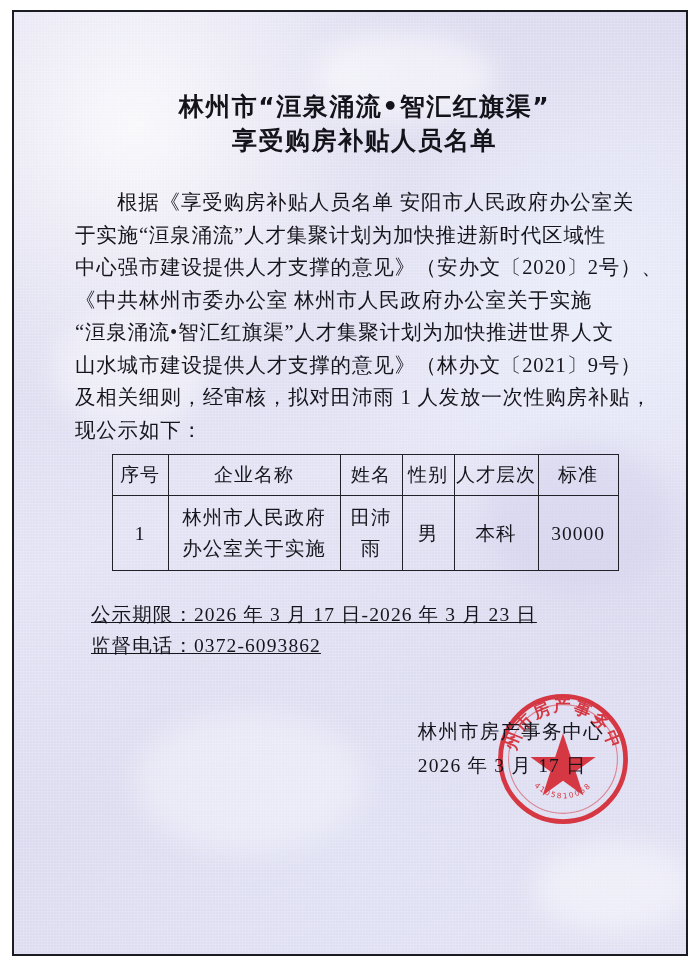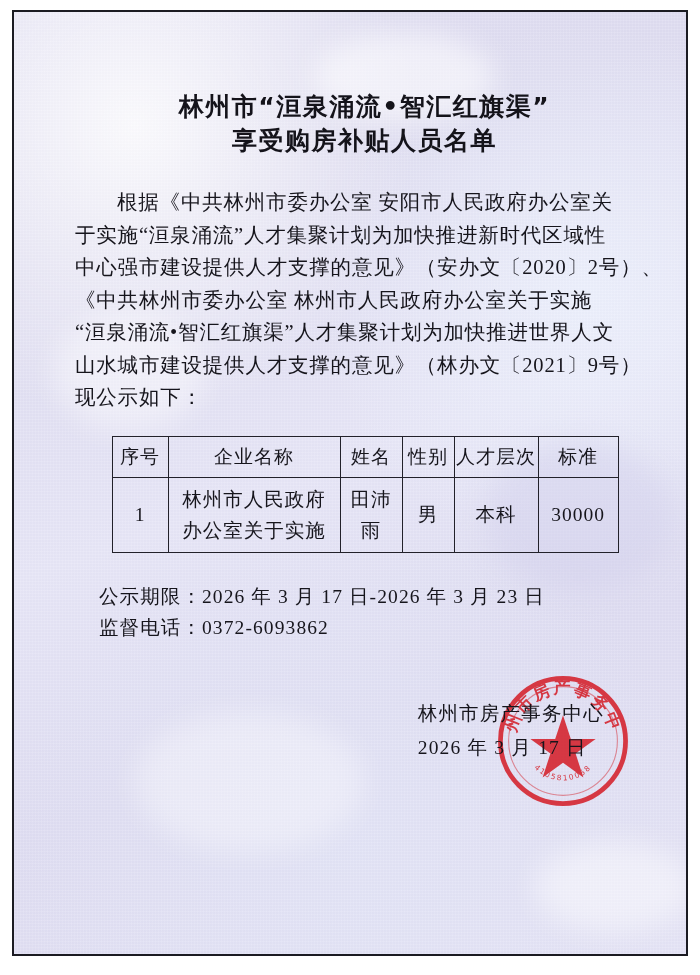"根据《中共林州市委办公室 安阳市人民政府办公室关" div.para-line { text: 中共林州市委办公室 -> 享受购房补贴人员名单 }
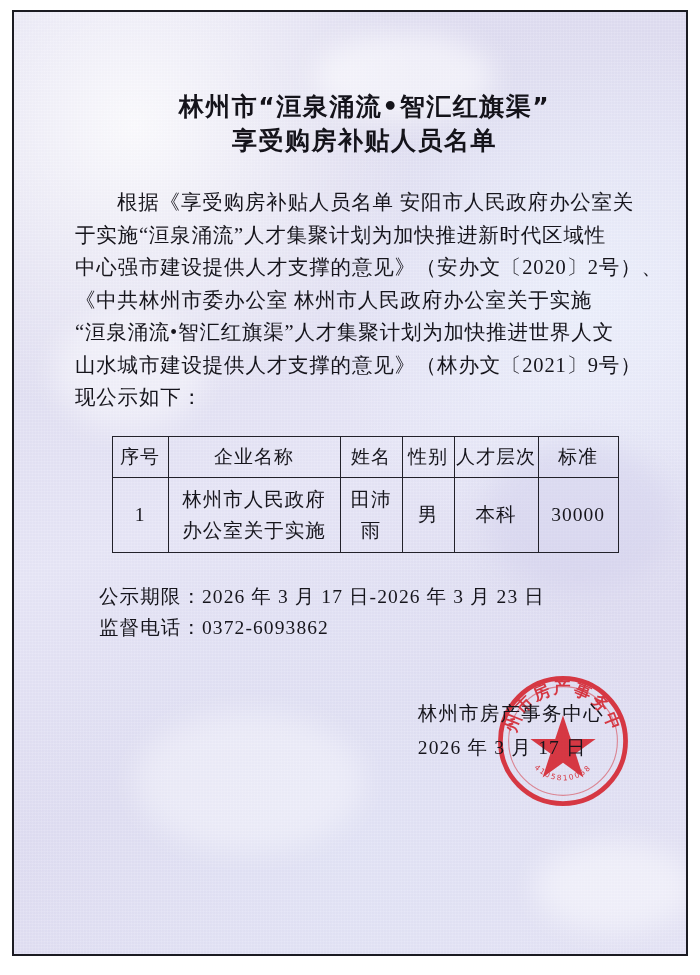"及相关细则，经审核，拟对田沛雨 1 人发放一次性购房补贴，" div.para-line { html: none -> <div>及相关细则，经审核，拟对田沛雨 1 人发放一次性购房补贴，</div> }
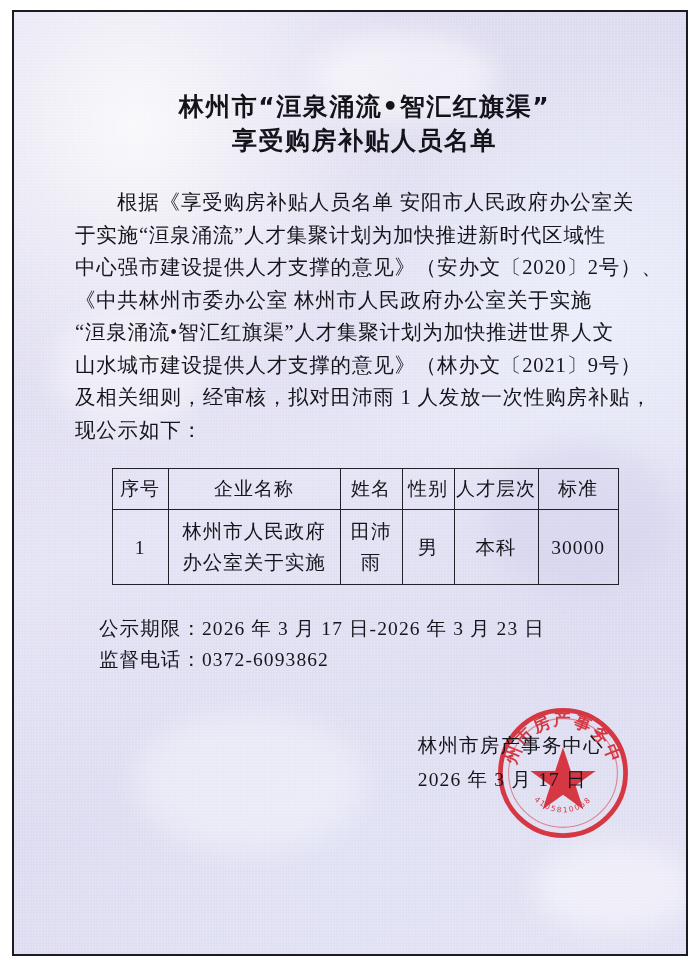"序号" .table-wrap { margin: 22px auto 0 auto -> 8px auto 0 auto }
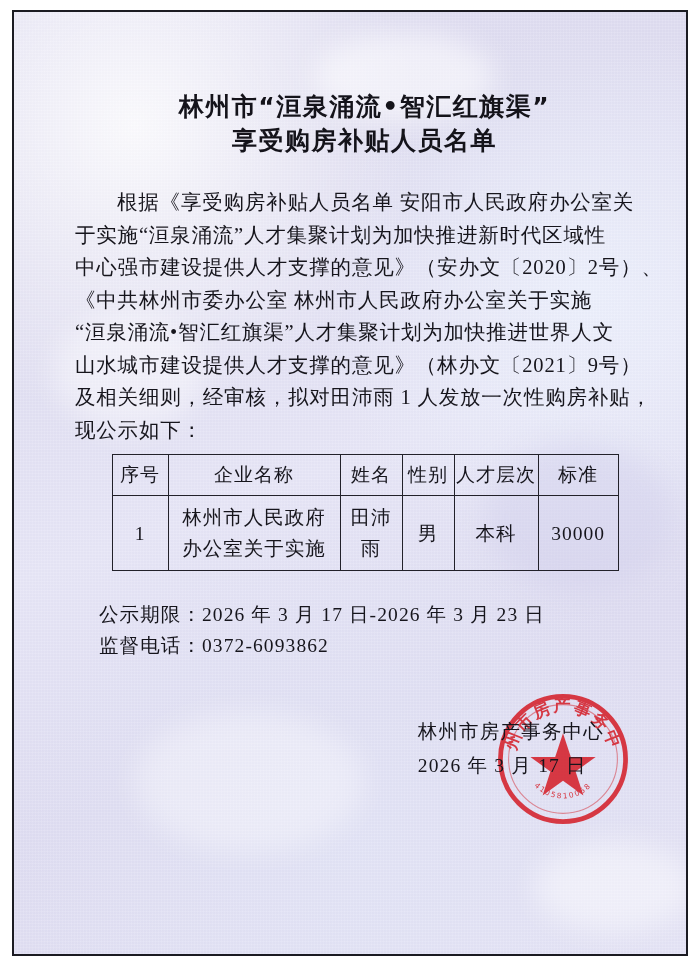"公示期限：2026 年 3 月 17" .notes { margin: 28px 0 0 12px -> 28px 0 0 4px; text-decoration: none -> underline }
